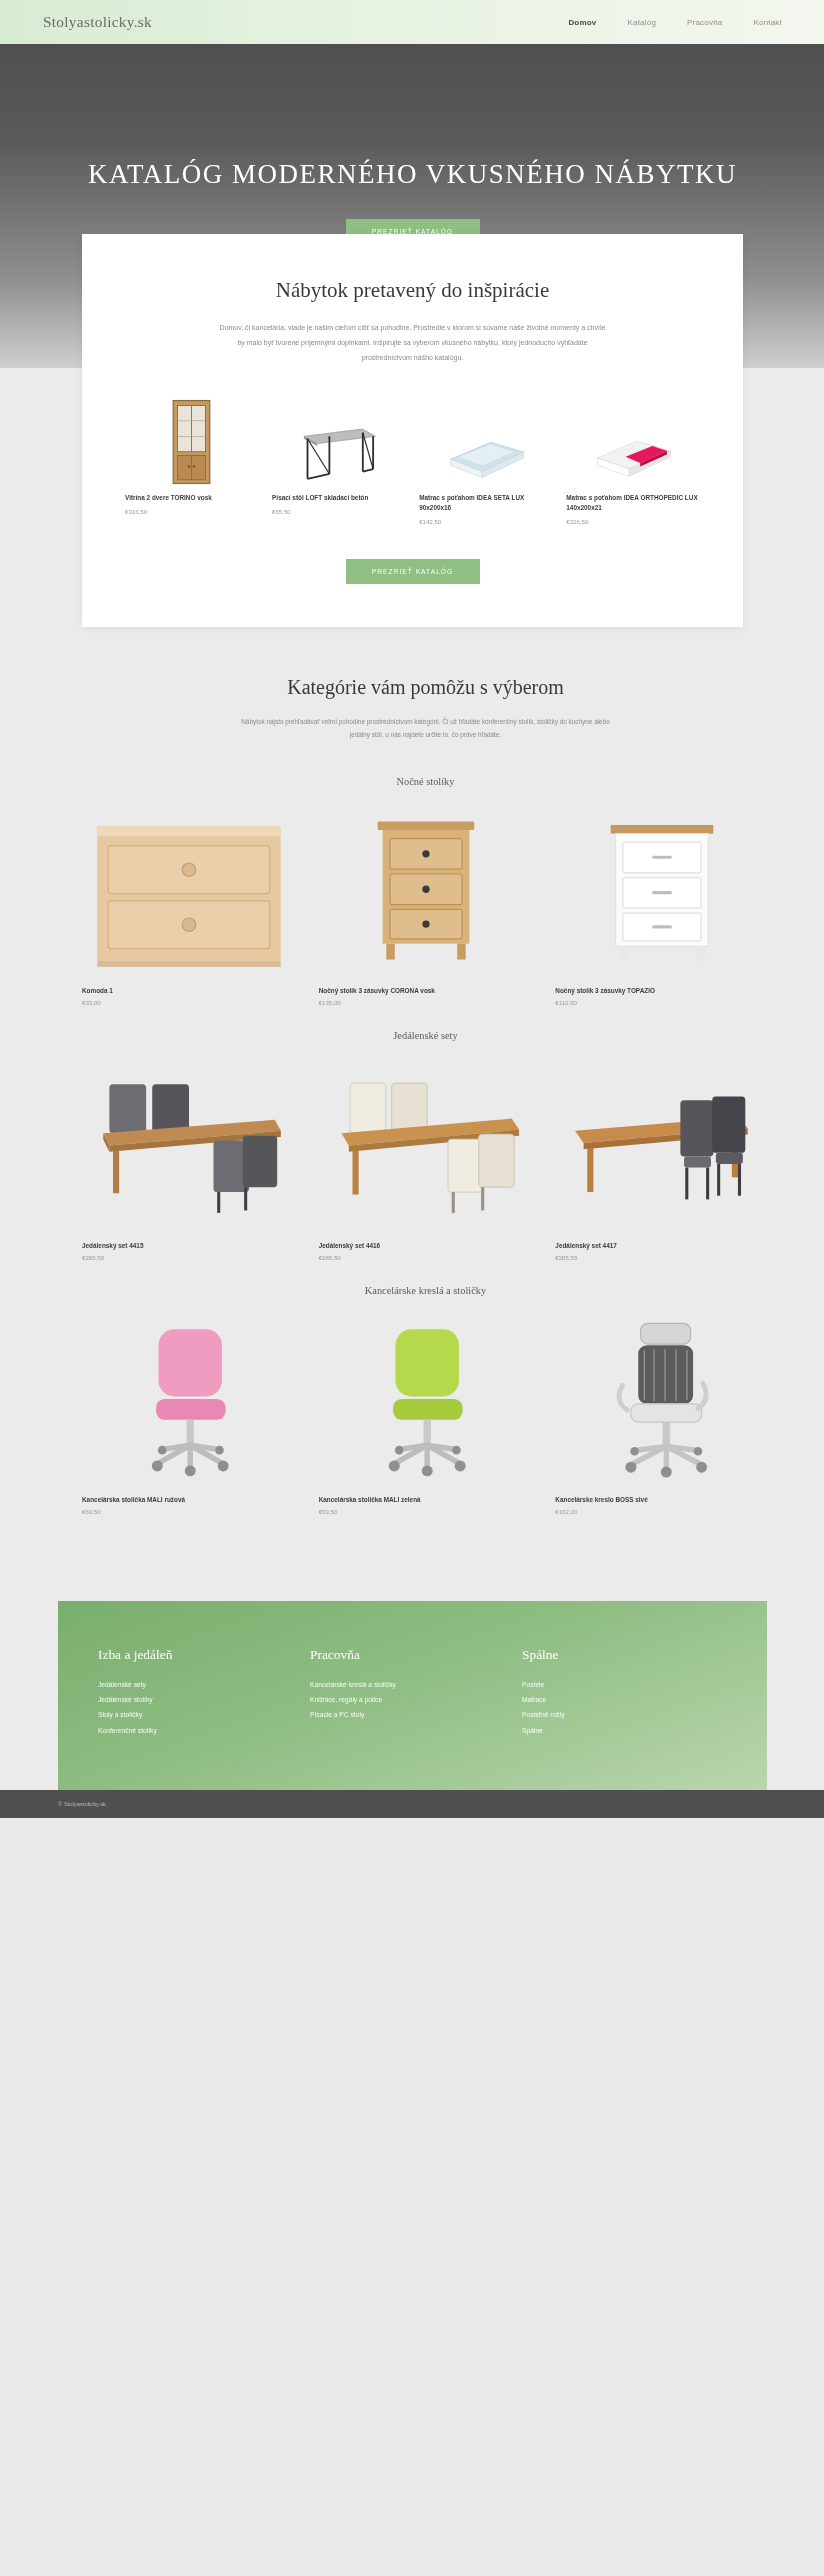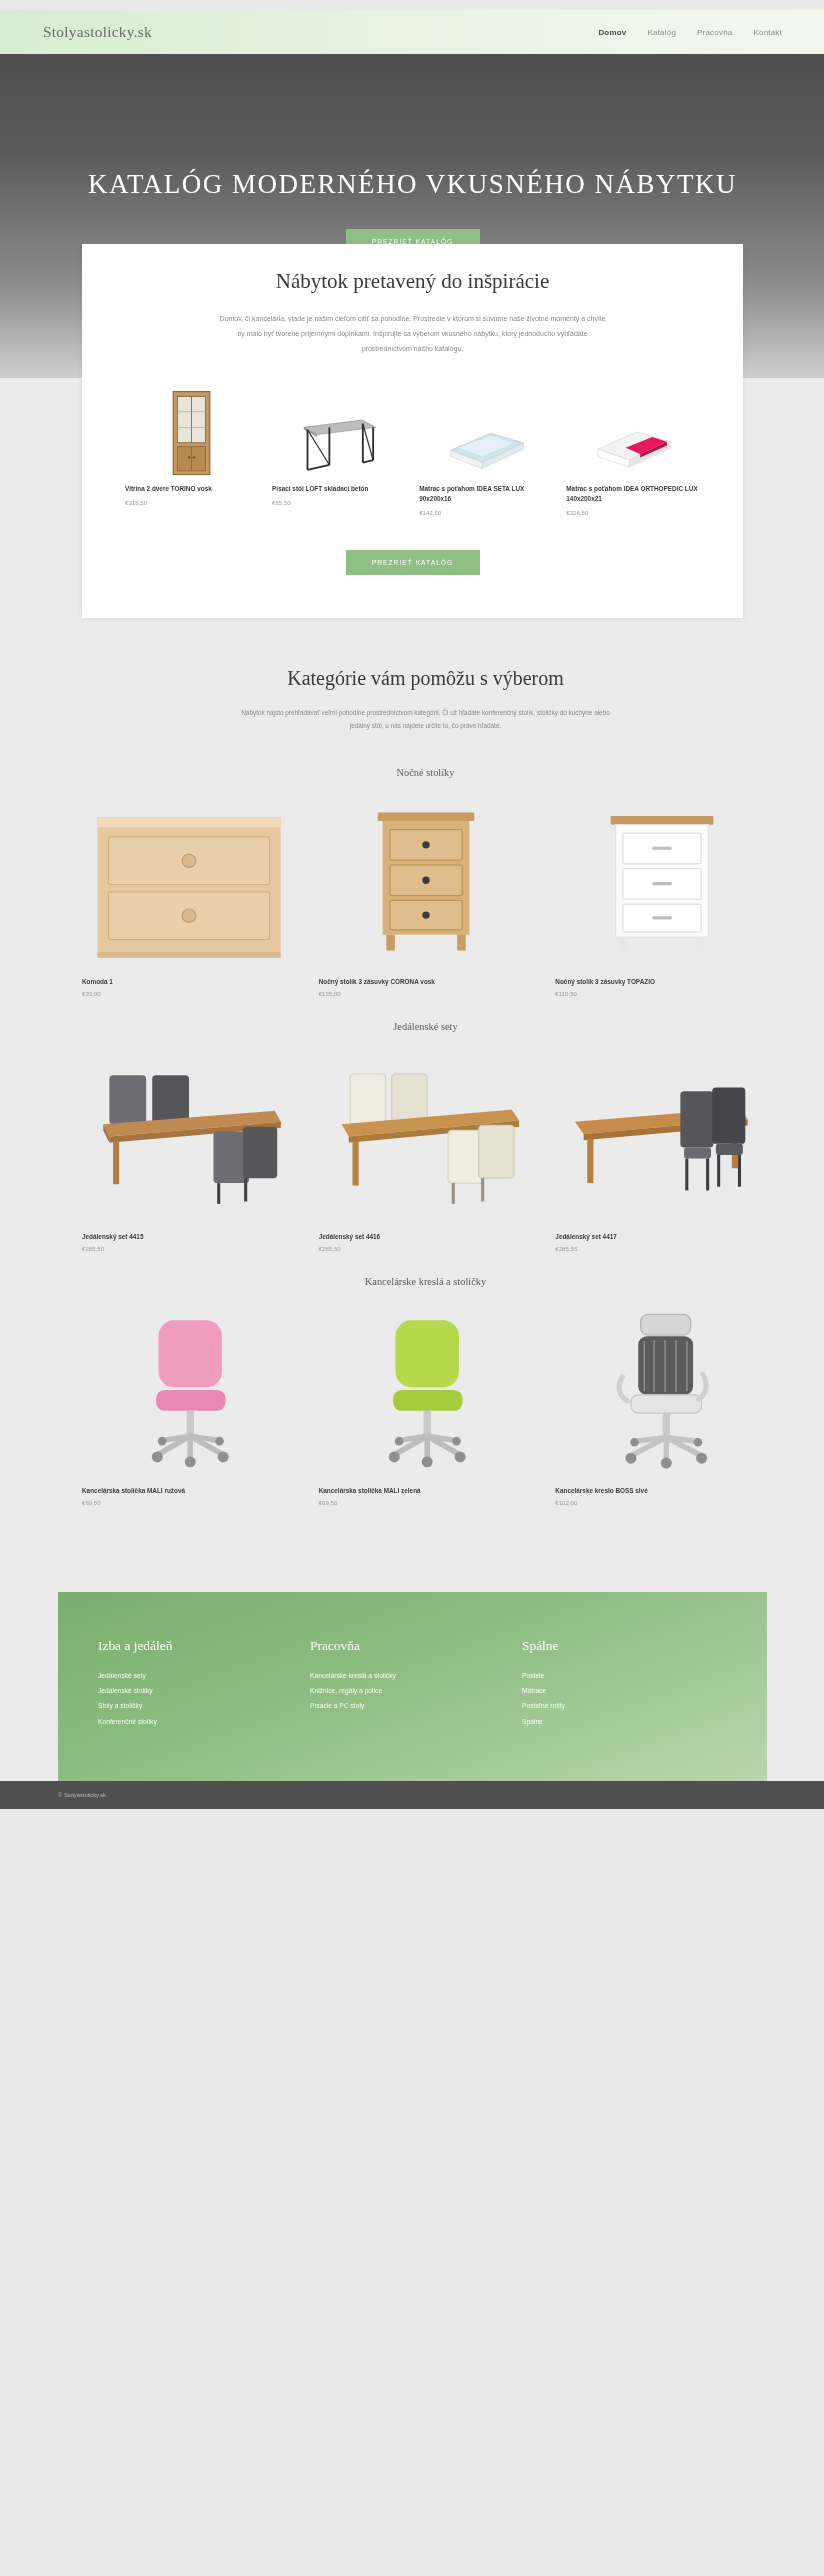"Stolyastolicky.sk" .page { margin: 10px auto -> 0 auto }
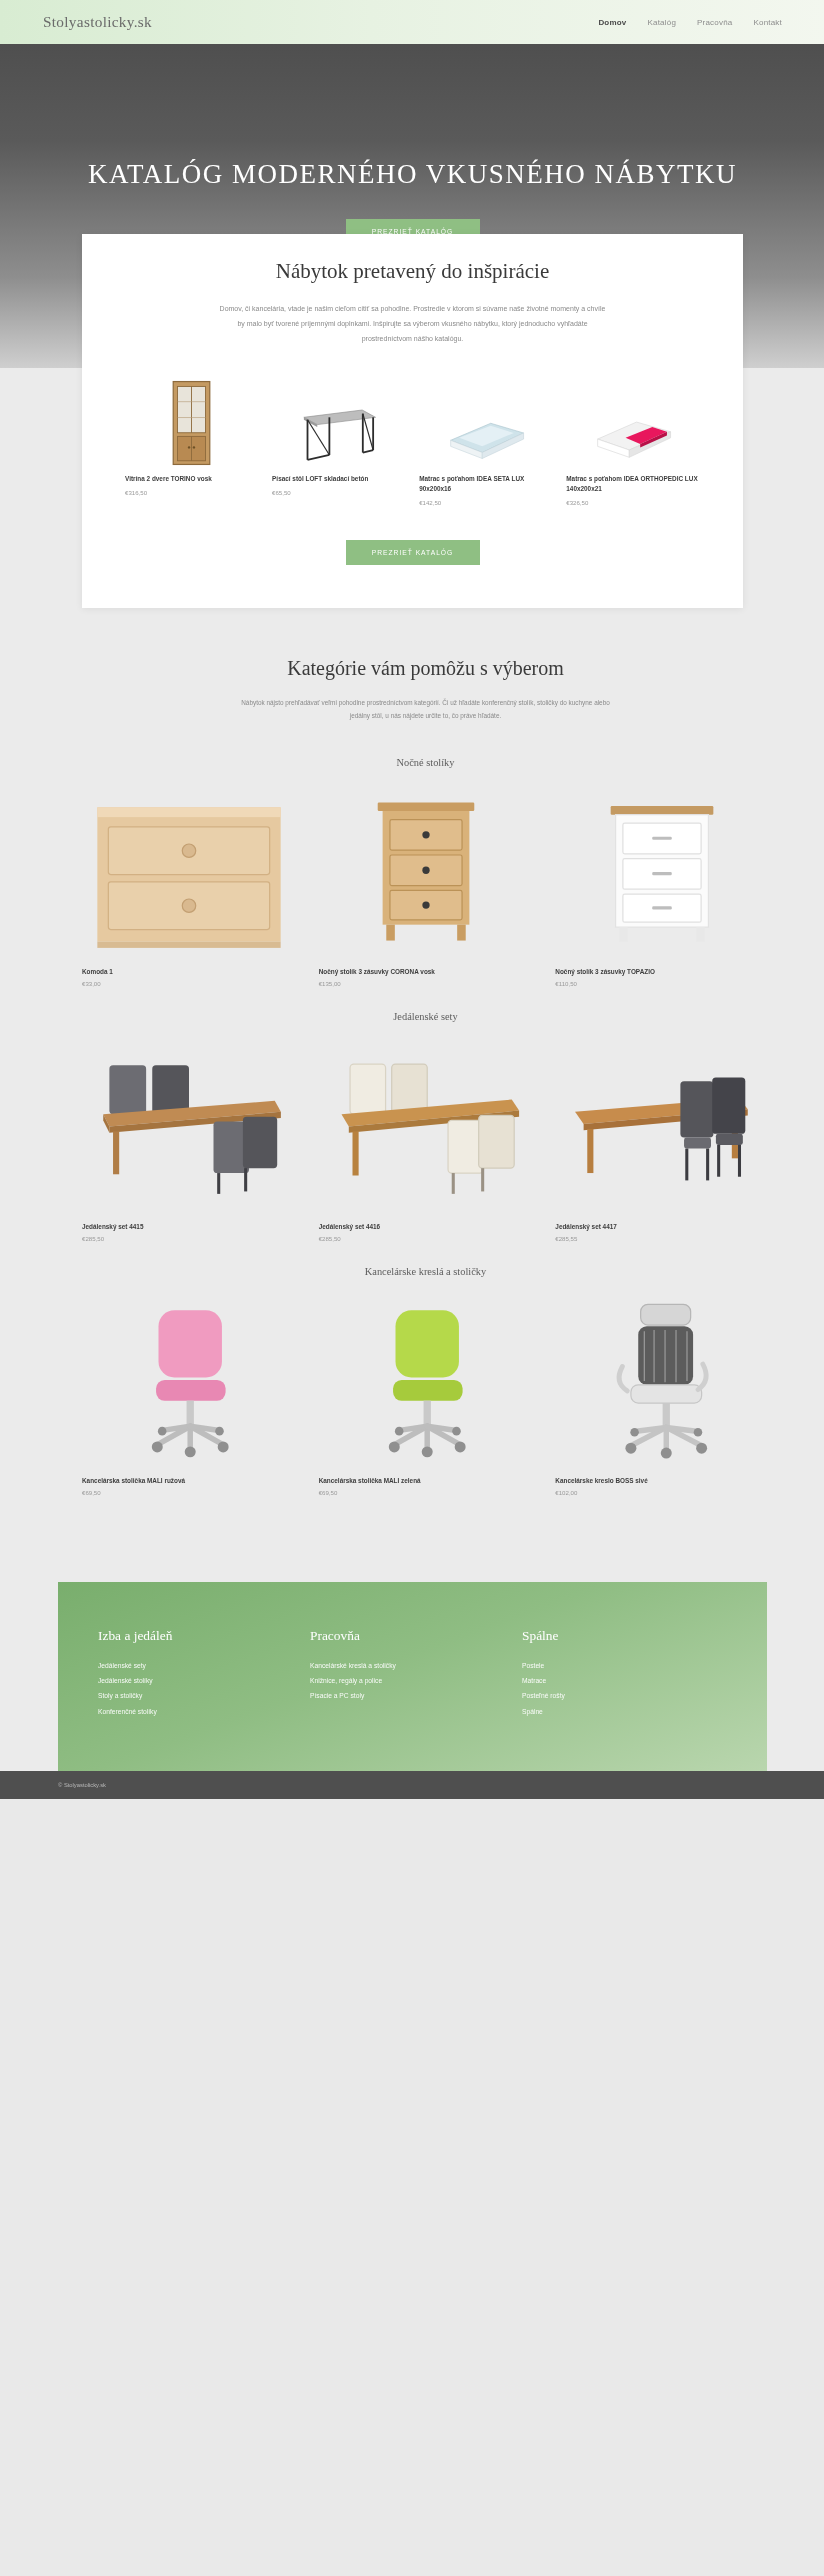"Domov" .nav { gap: 21px -> 31px }
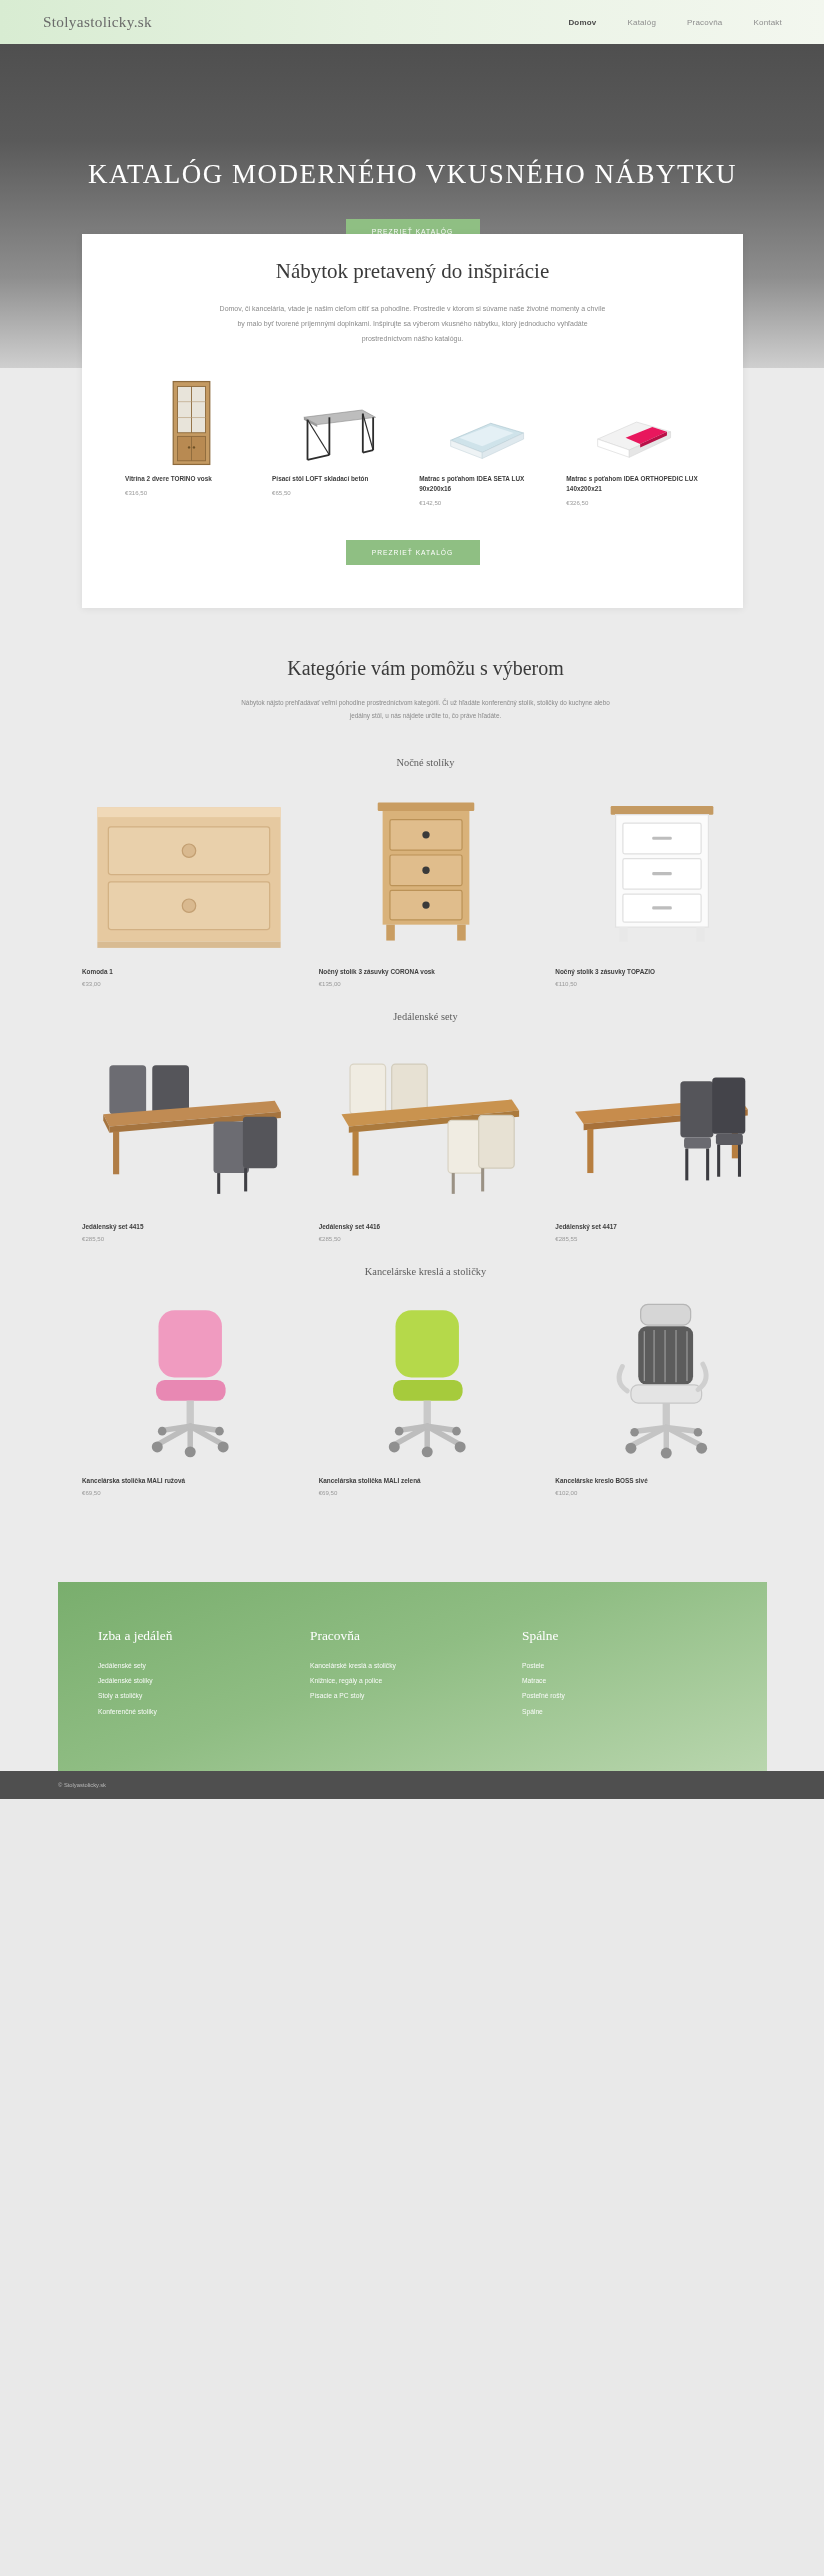"Nábytok pretavený do inšpirácie" .intro-card { padding: 25px 43px 43px 43px -> 44px 43px 43px 43px }
